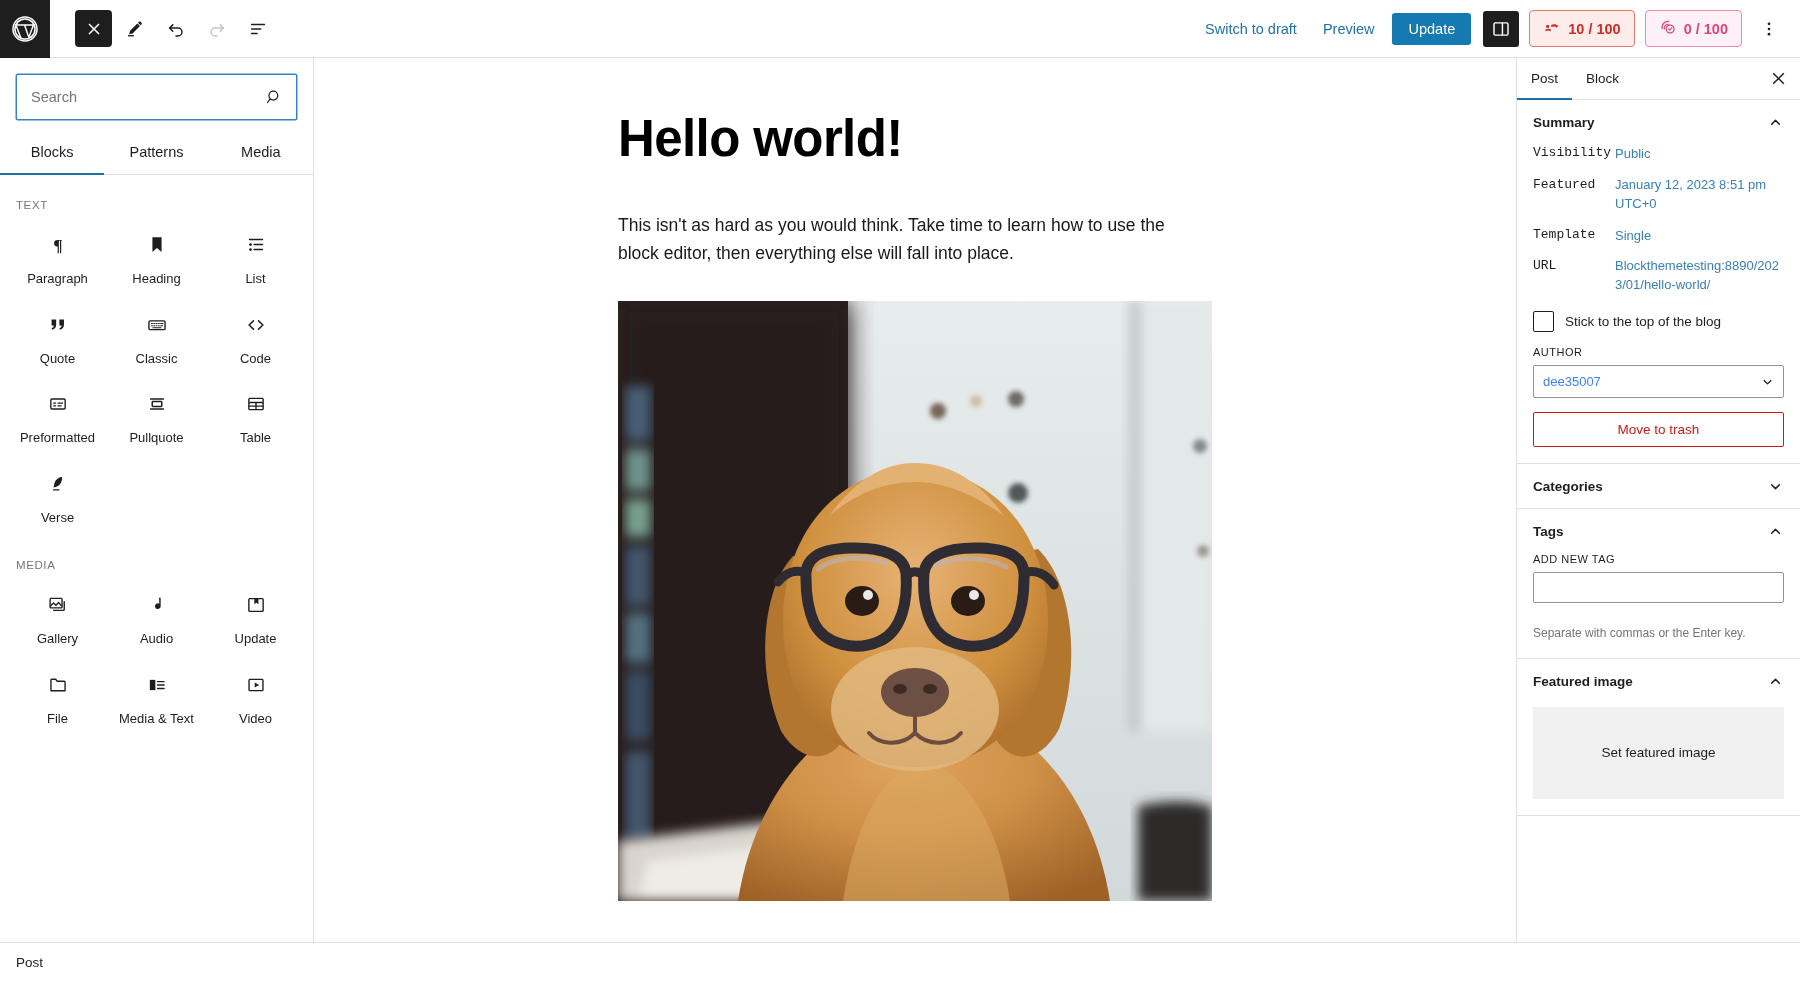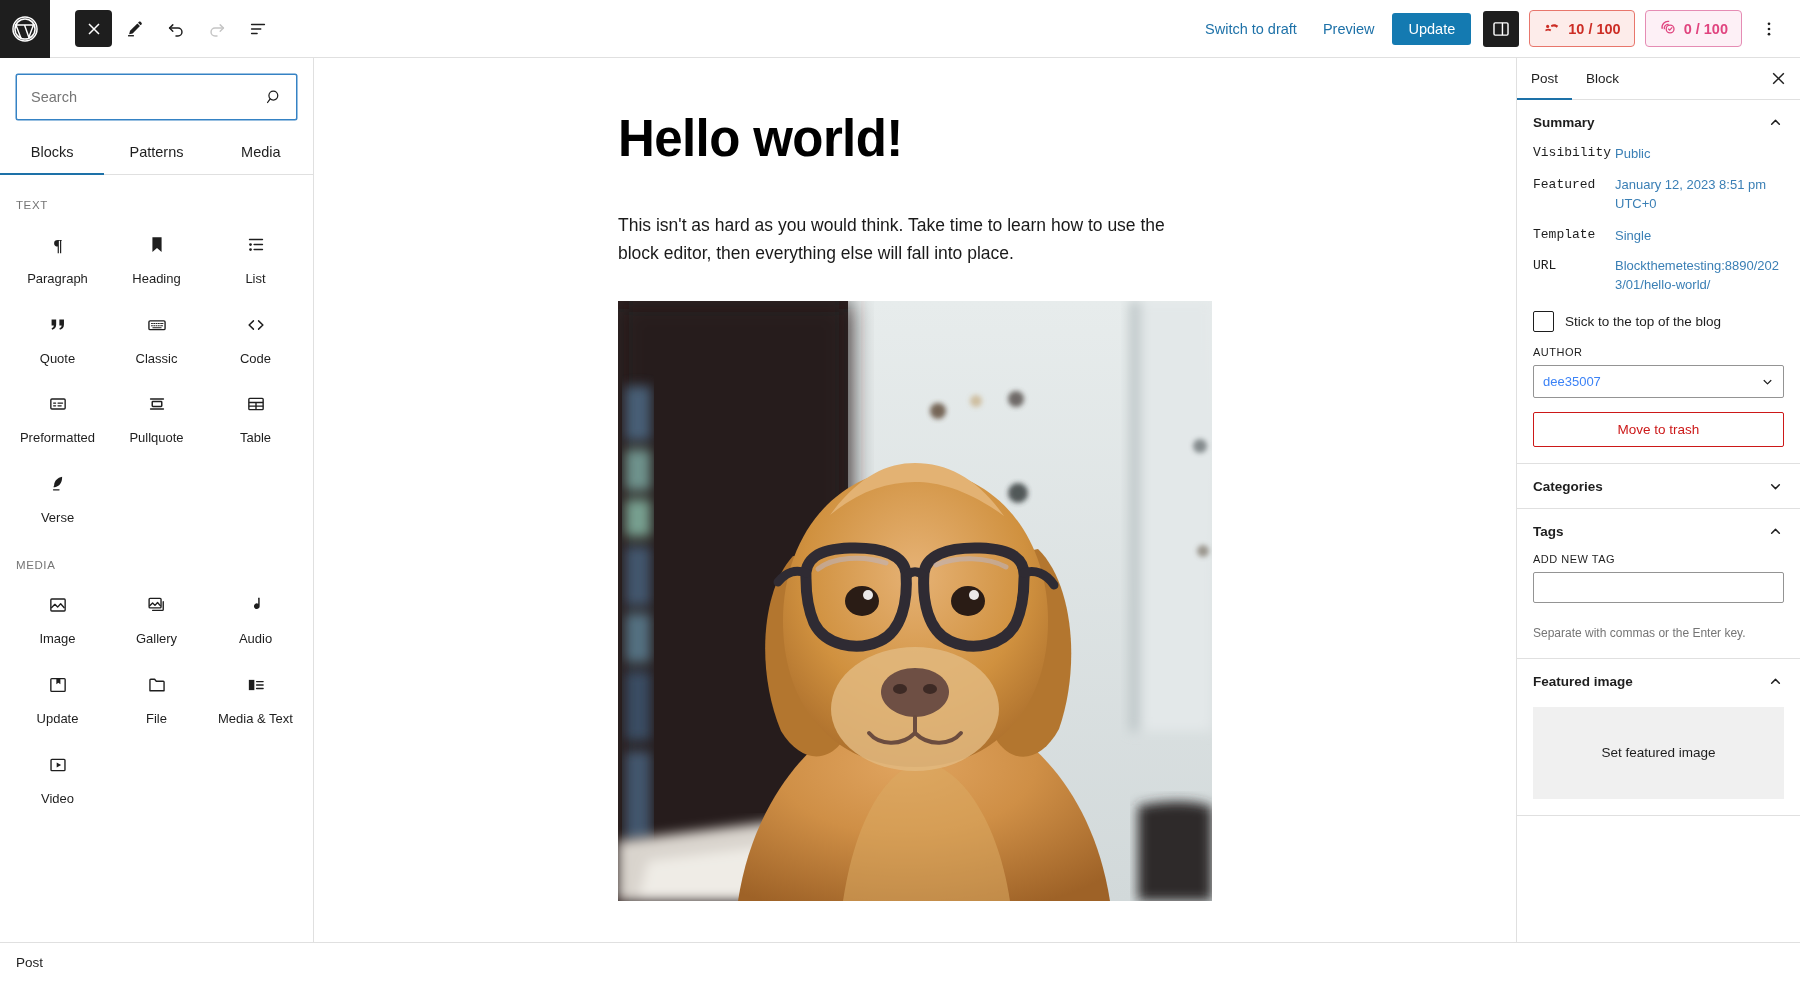"Image" button.block-item { html: <button> <span> <svg> <rect></rect> <path></path> </svg> </span> <span>Image</span> </button> -> none }
